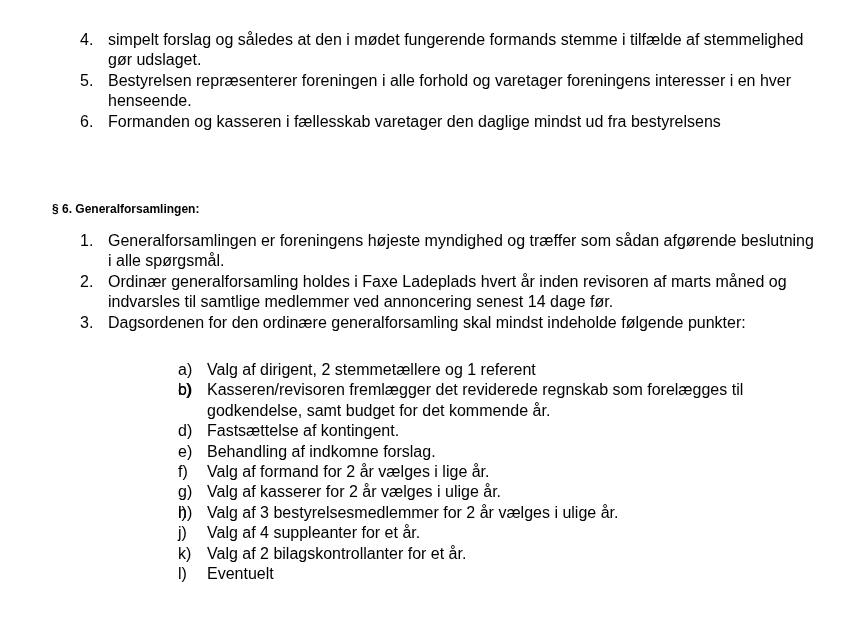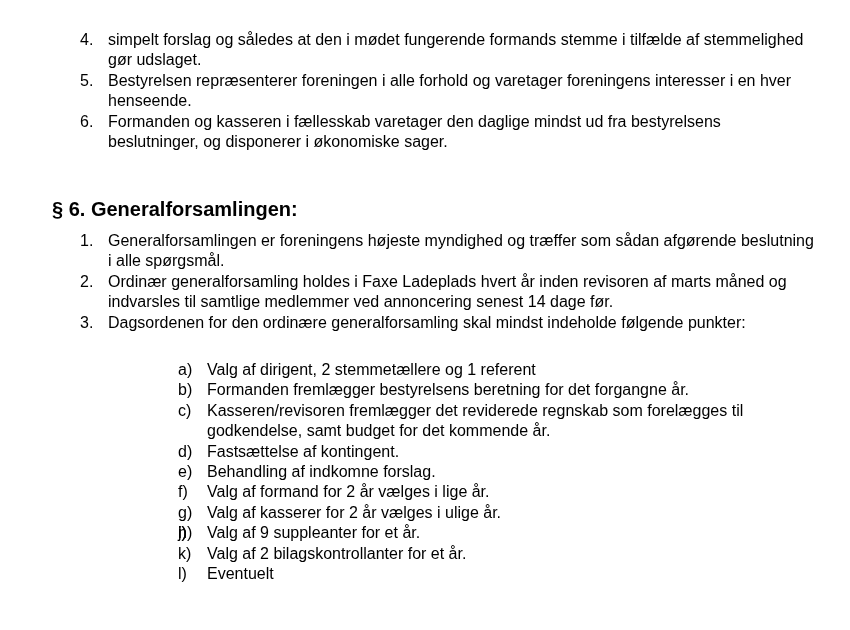"beslutninger, og disponerer i økonomiske" div.line { html: <div>beslutninger, og disponerer i økonomiske sager.</div> -> none }
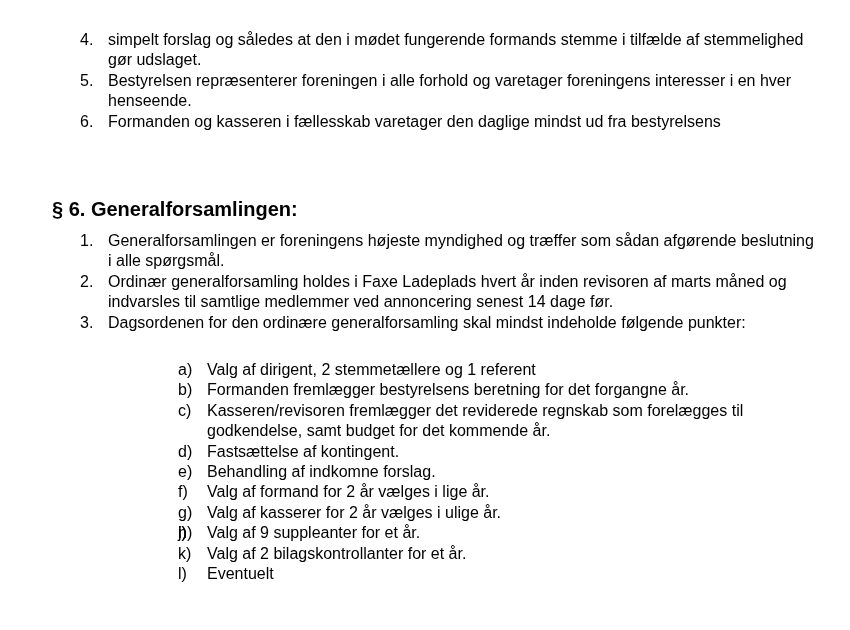"§ 6. Generalforsamlingen:" #heading { font-size: 20px -> 12px }
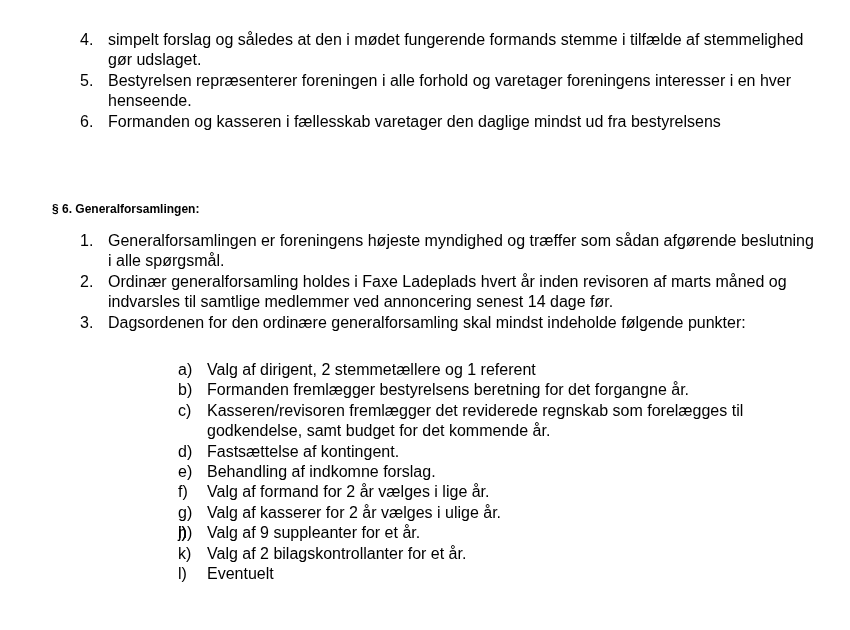"Formanden fremlægger bestyrelsens" div.text { html: <div> <div>Formanden fremlægger bestyrelsens beretning for det forgangne år.</div> </div> -> none }
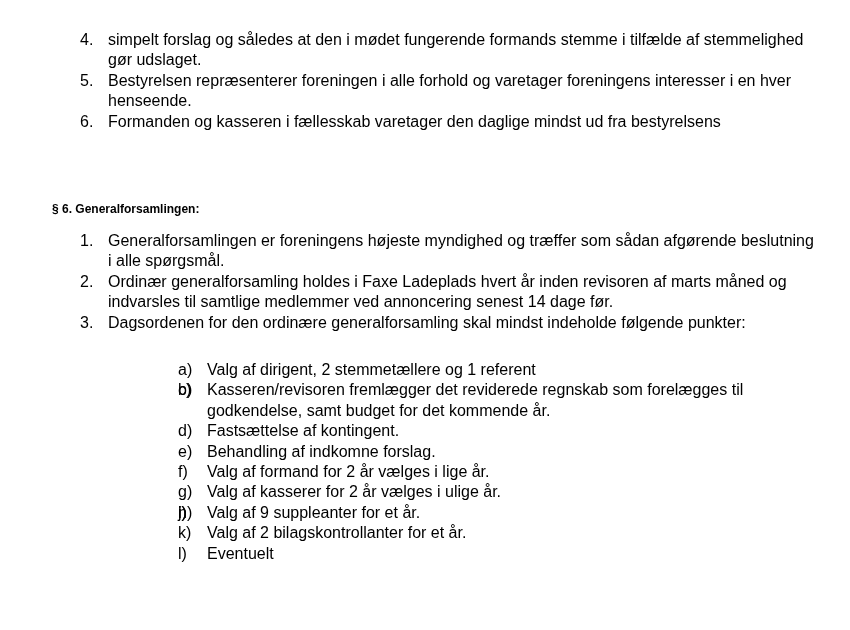"Valg af 3 bestyrelsesmedlemmer for" div.text { html: none -> <div> <div>Valg af 3 bestyrelsesmedlemmer for 2 år vælges i ulige år.</div> </div> }
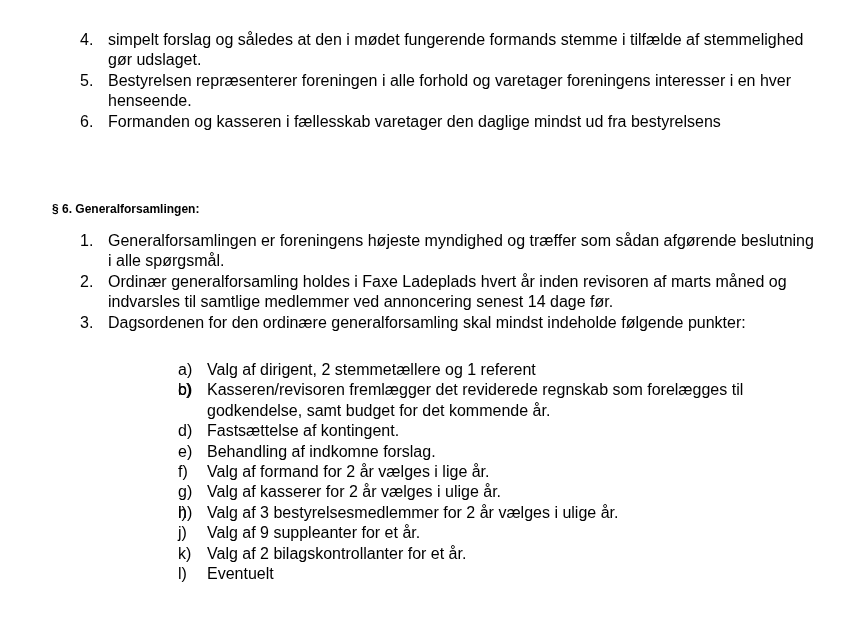"Valg af 9 suppleanter for" div.line { text: 9 -> 4 }
